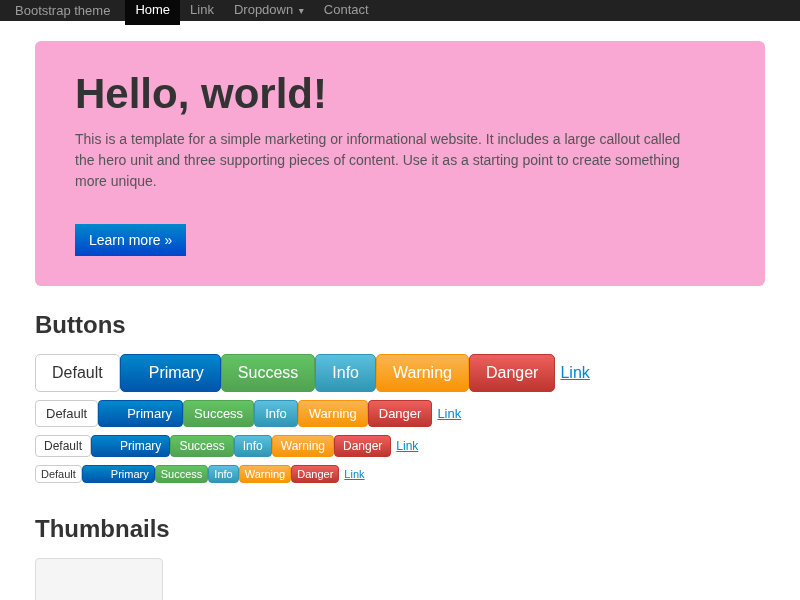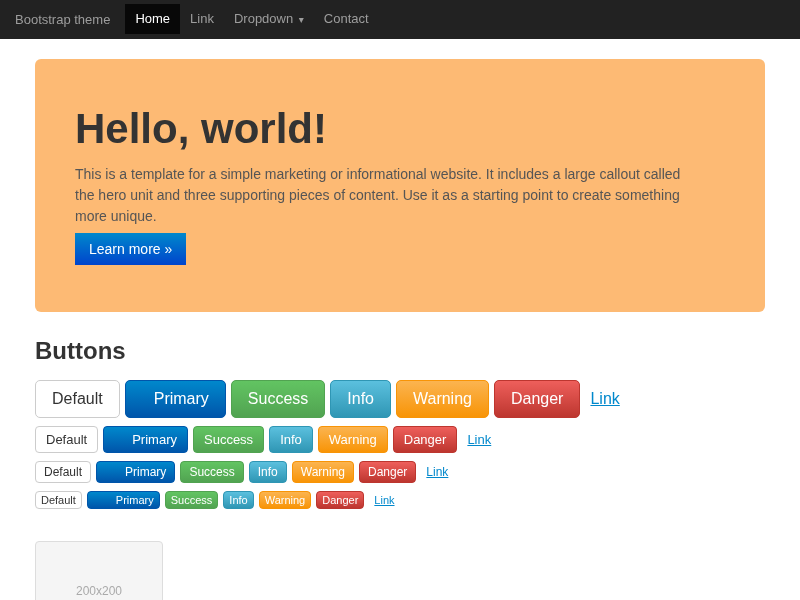"Bootstrap theme" .navbar { height: 39px -> 21px }
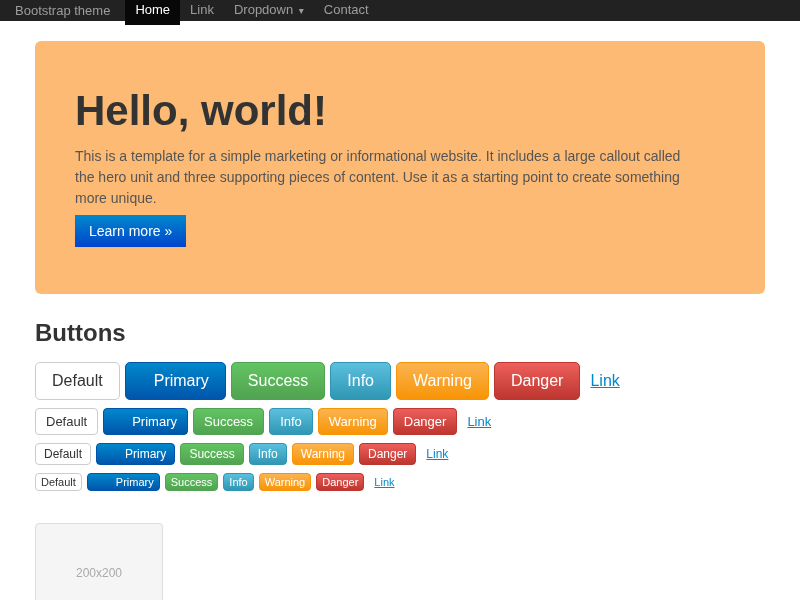"Hello, world!" .hero-unit { background-color: #fdba74 -> #f9a8d4; padding: 47px 40px -> 30px 40px }
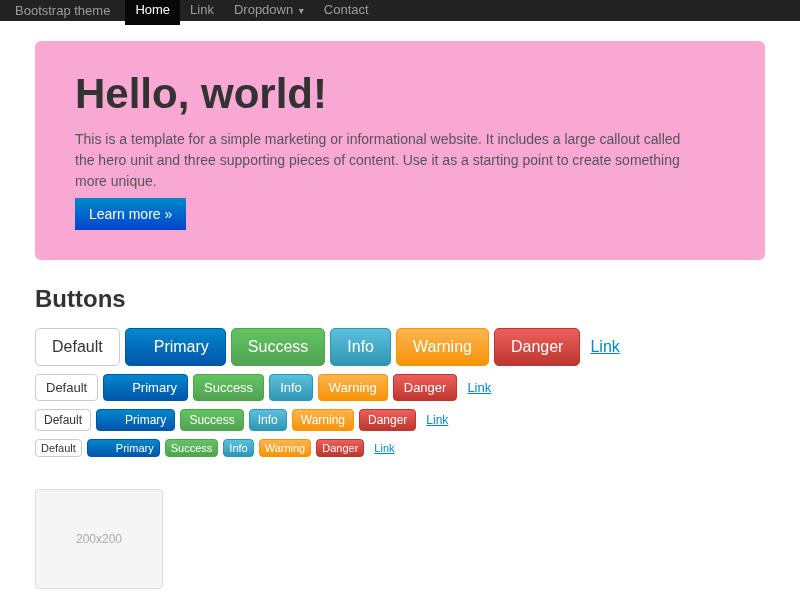"This is a template for" .hero-unit p { margin-bottom: 6px -> 32px }
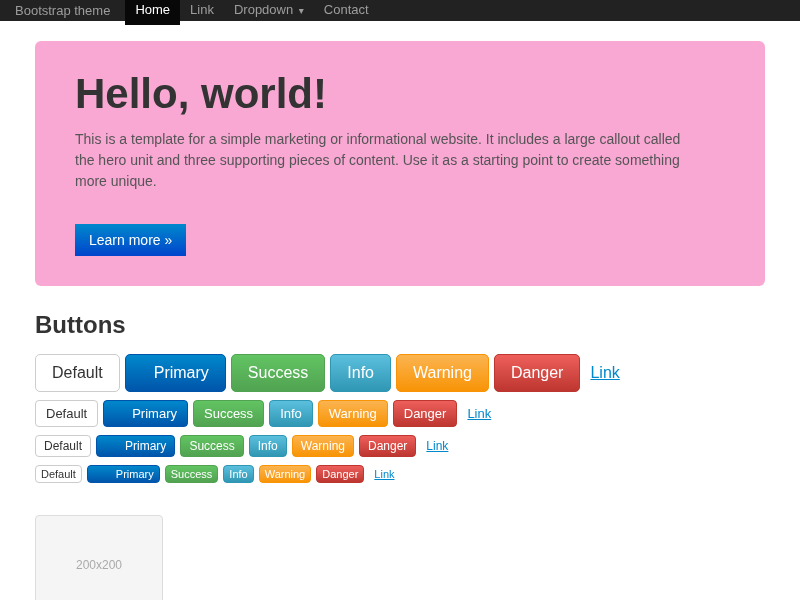"Default" .button-row { gap: 5px -> none }
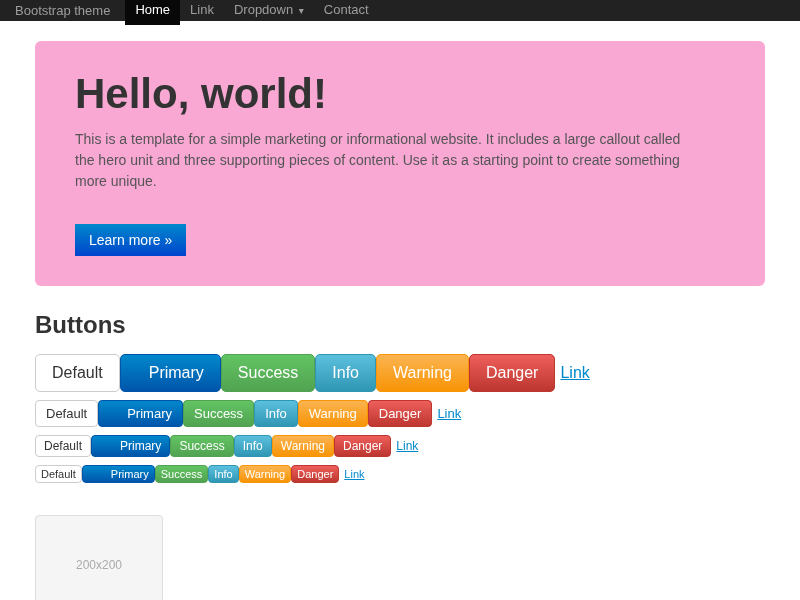"Thumbnails" h2.section-title { html: none -> <h2>Thumbnails</h2> }
